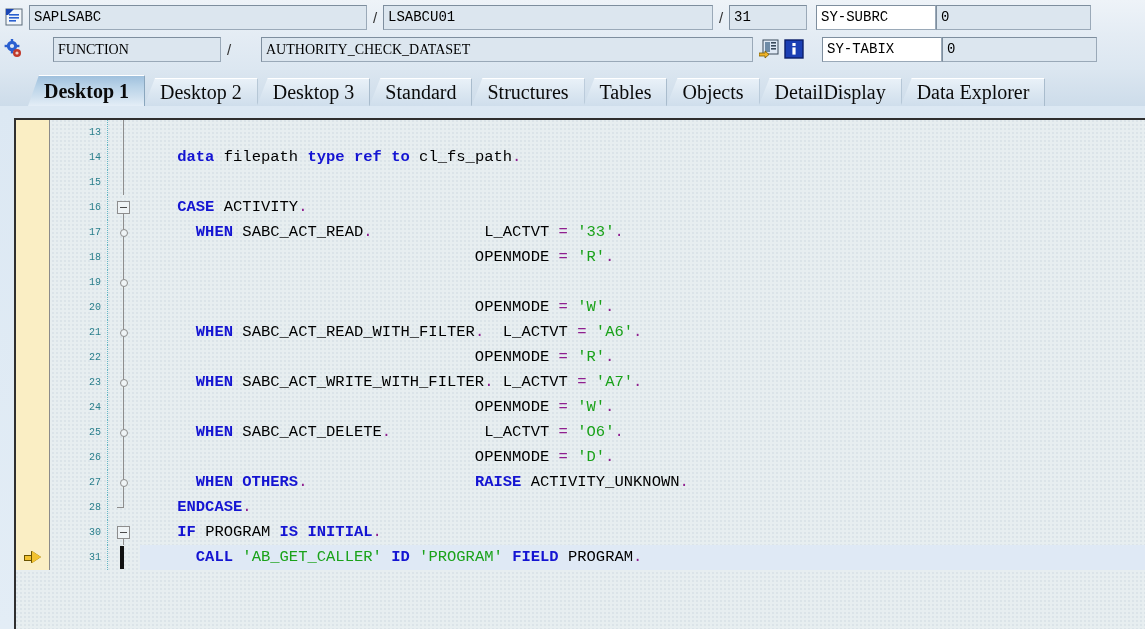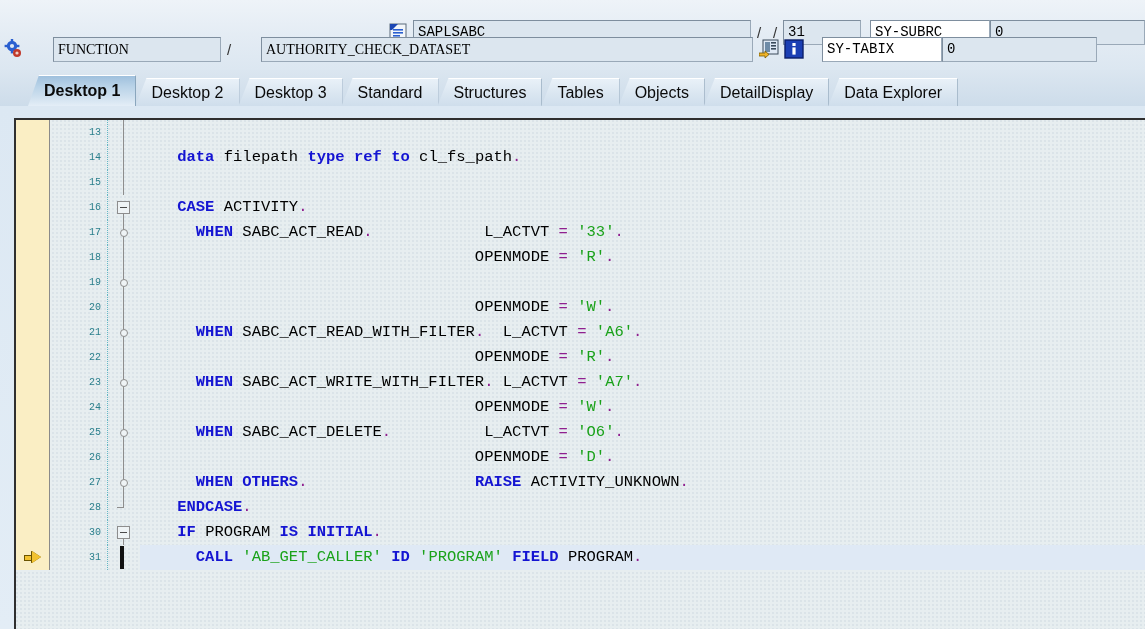"SAPLSABC" .hdr-row.r1 { justify-content: flex-end -> none; top: 18px -> 3px }
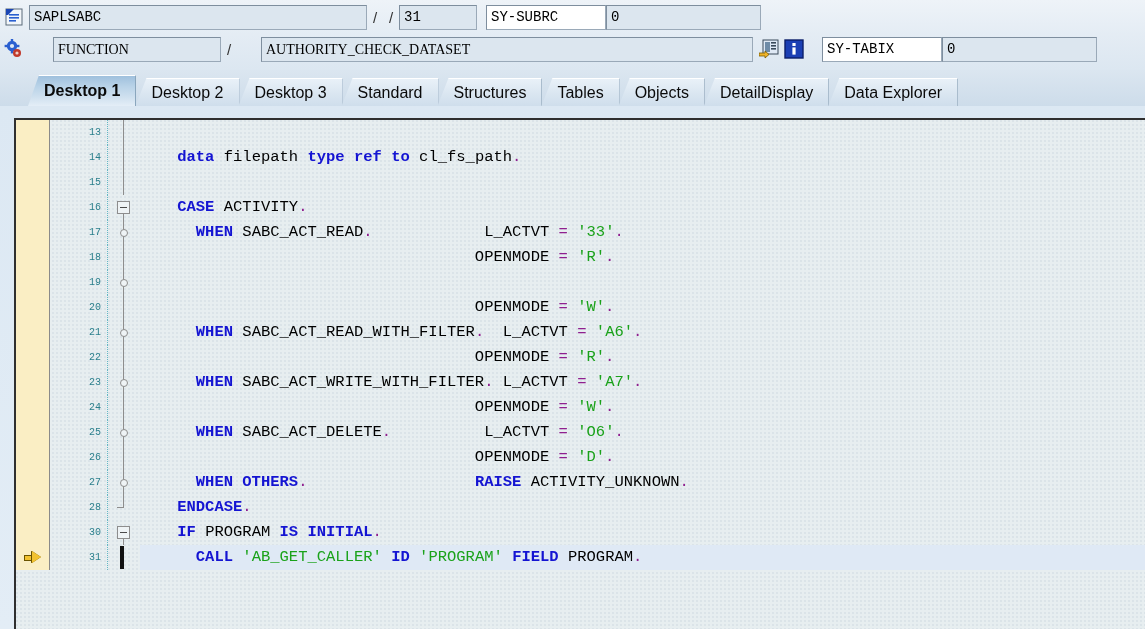"LSABCU01" span.fld { html: none -> <span>LSABCU01</span> }
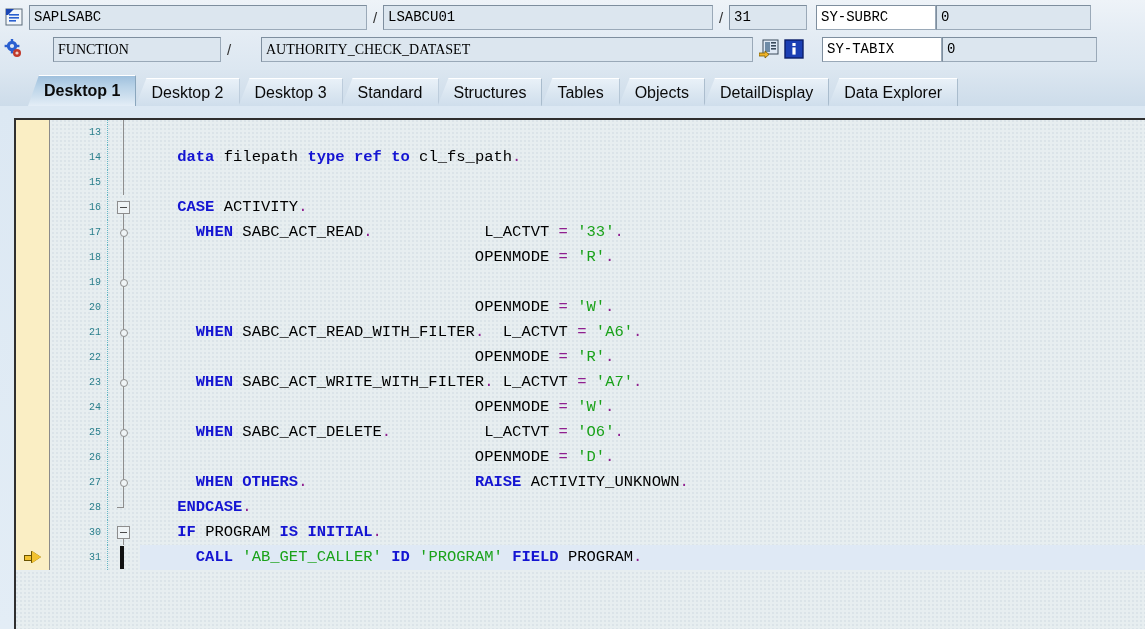"Desktop 1" .tab { font-family: none -> Liberation Serif, serif; font-size: 16px -> 20px }
